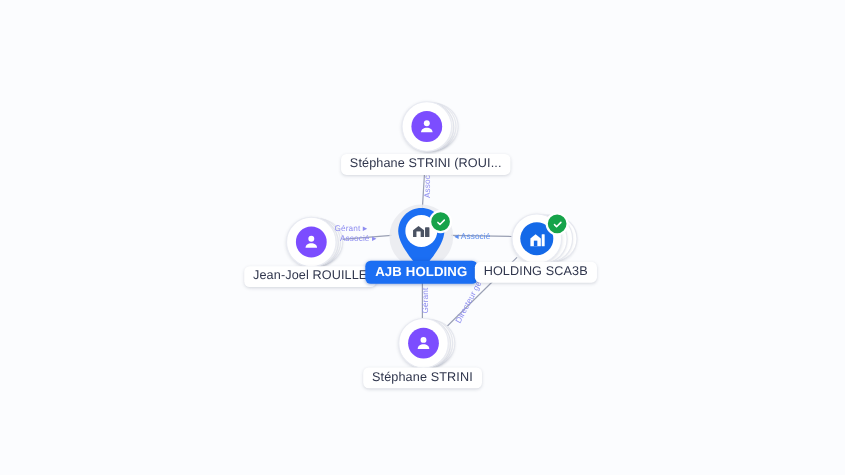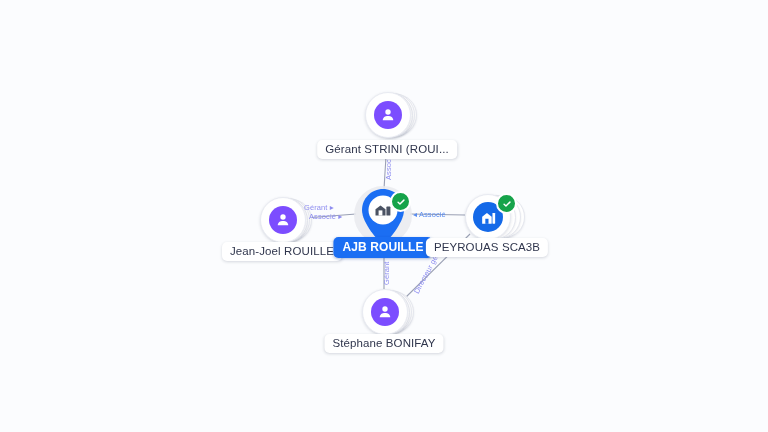"Gérant STRINI (ROUI..." div.node-label { text: Gérant -> Stéphane }
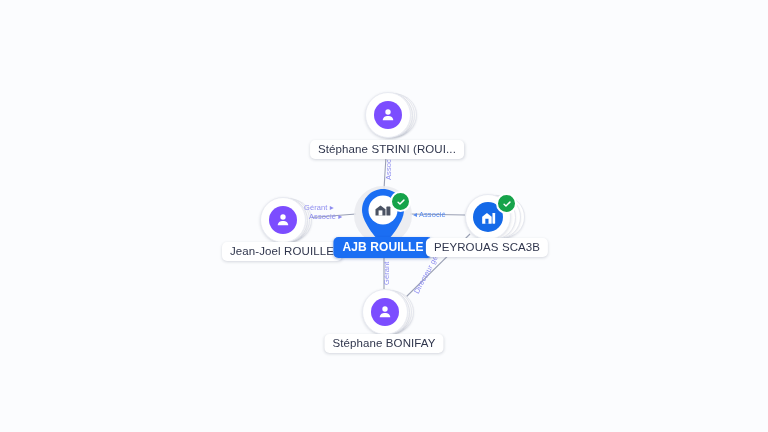"AJB ROUILLE" div.node-label { text: ROUILLE -> HOLDING }
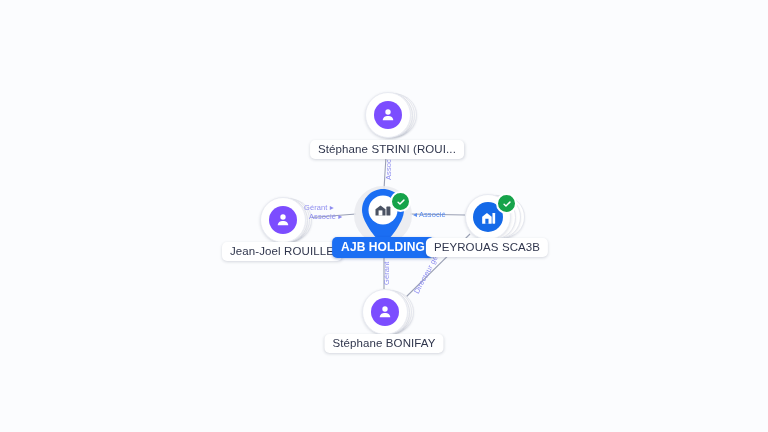"PEYROUAS SCA3B" div.node-label { text: PEYROUAS -> HOLDING }
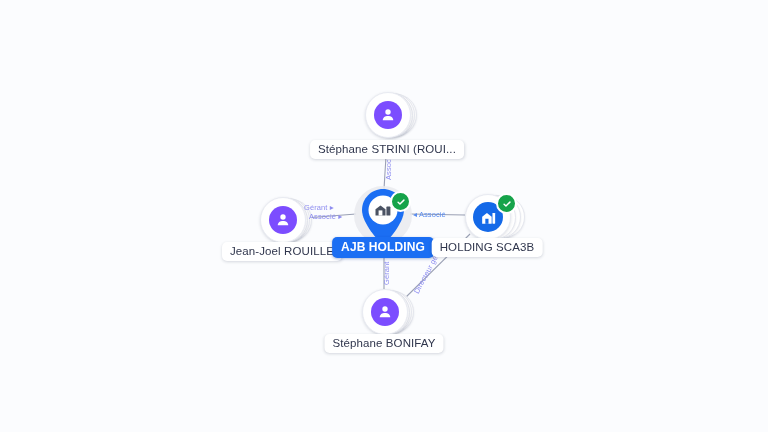"Stéphane BONIFAY" div.node-label { text: BONIFAY -> STRINI }
